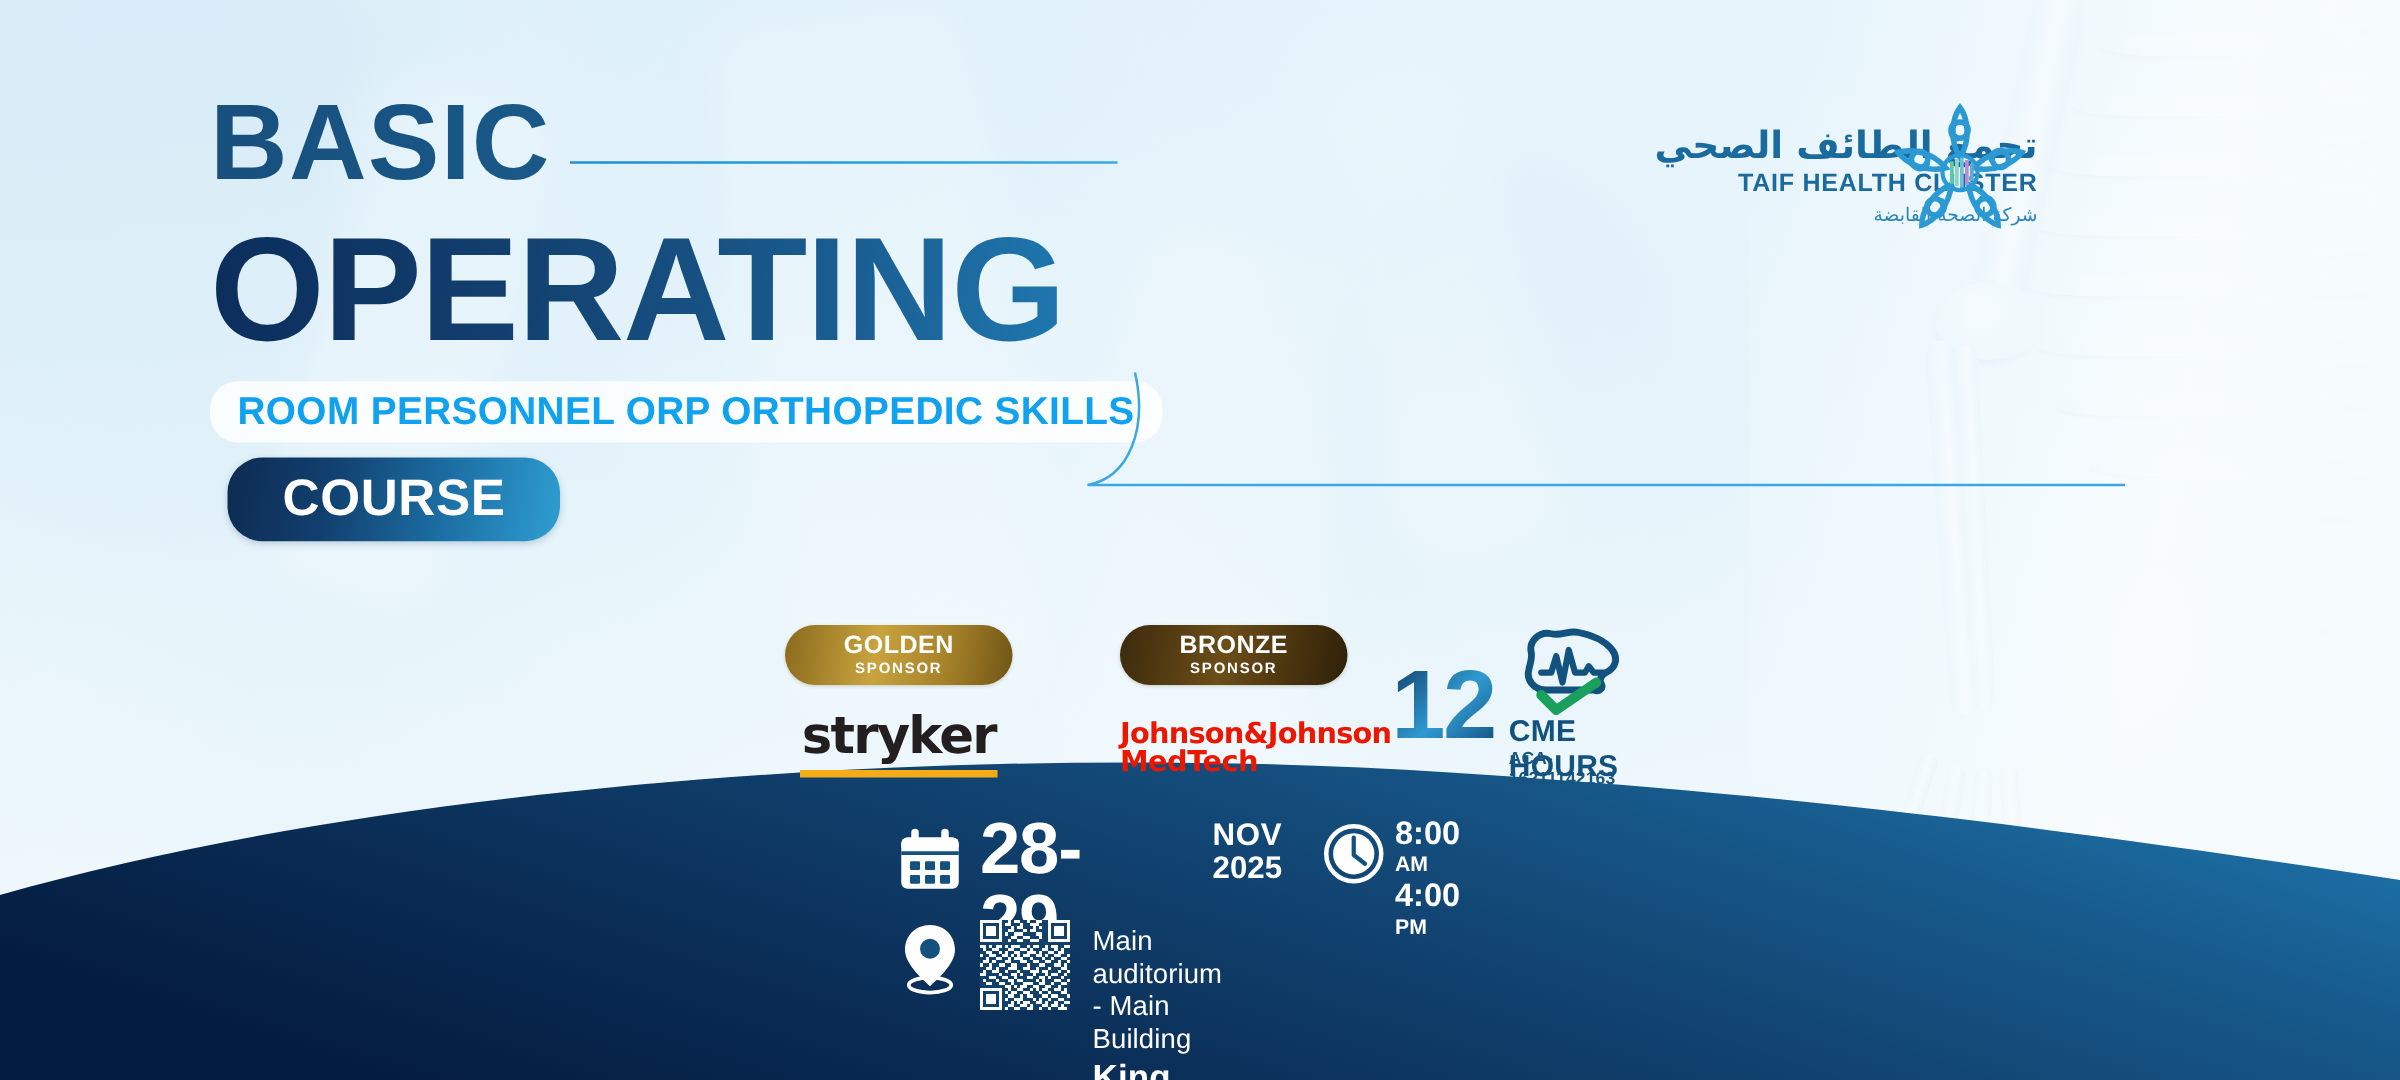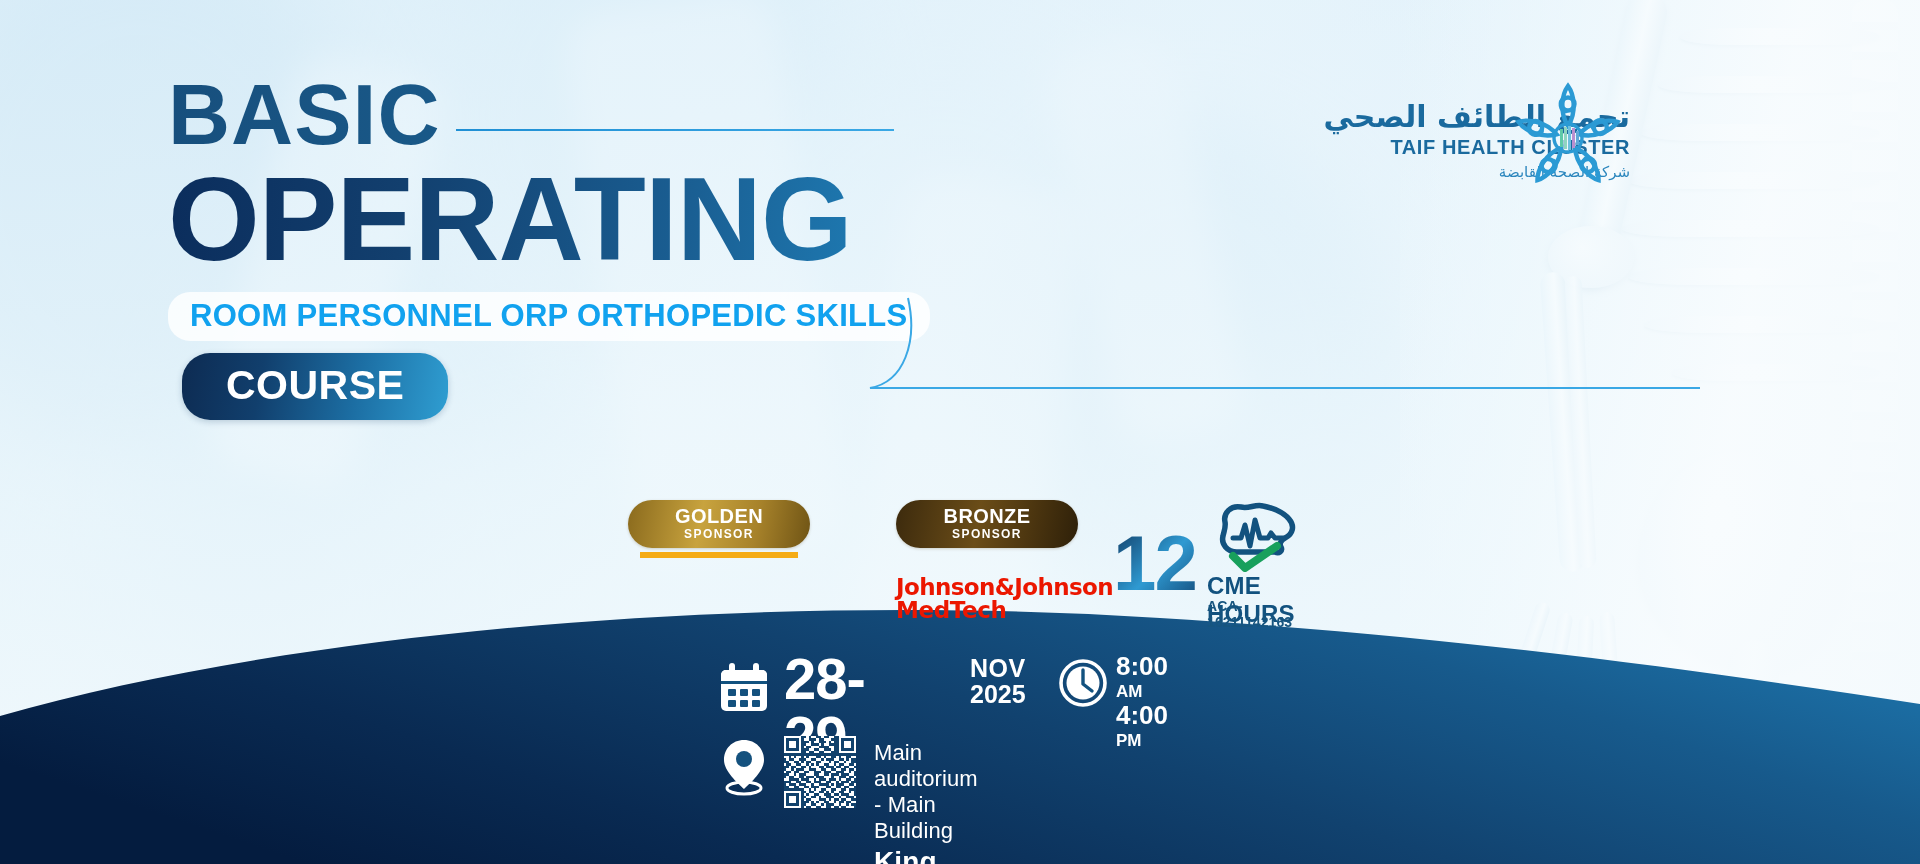"OPERATING" .operating { margin-top: 4px -> 17px }
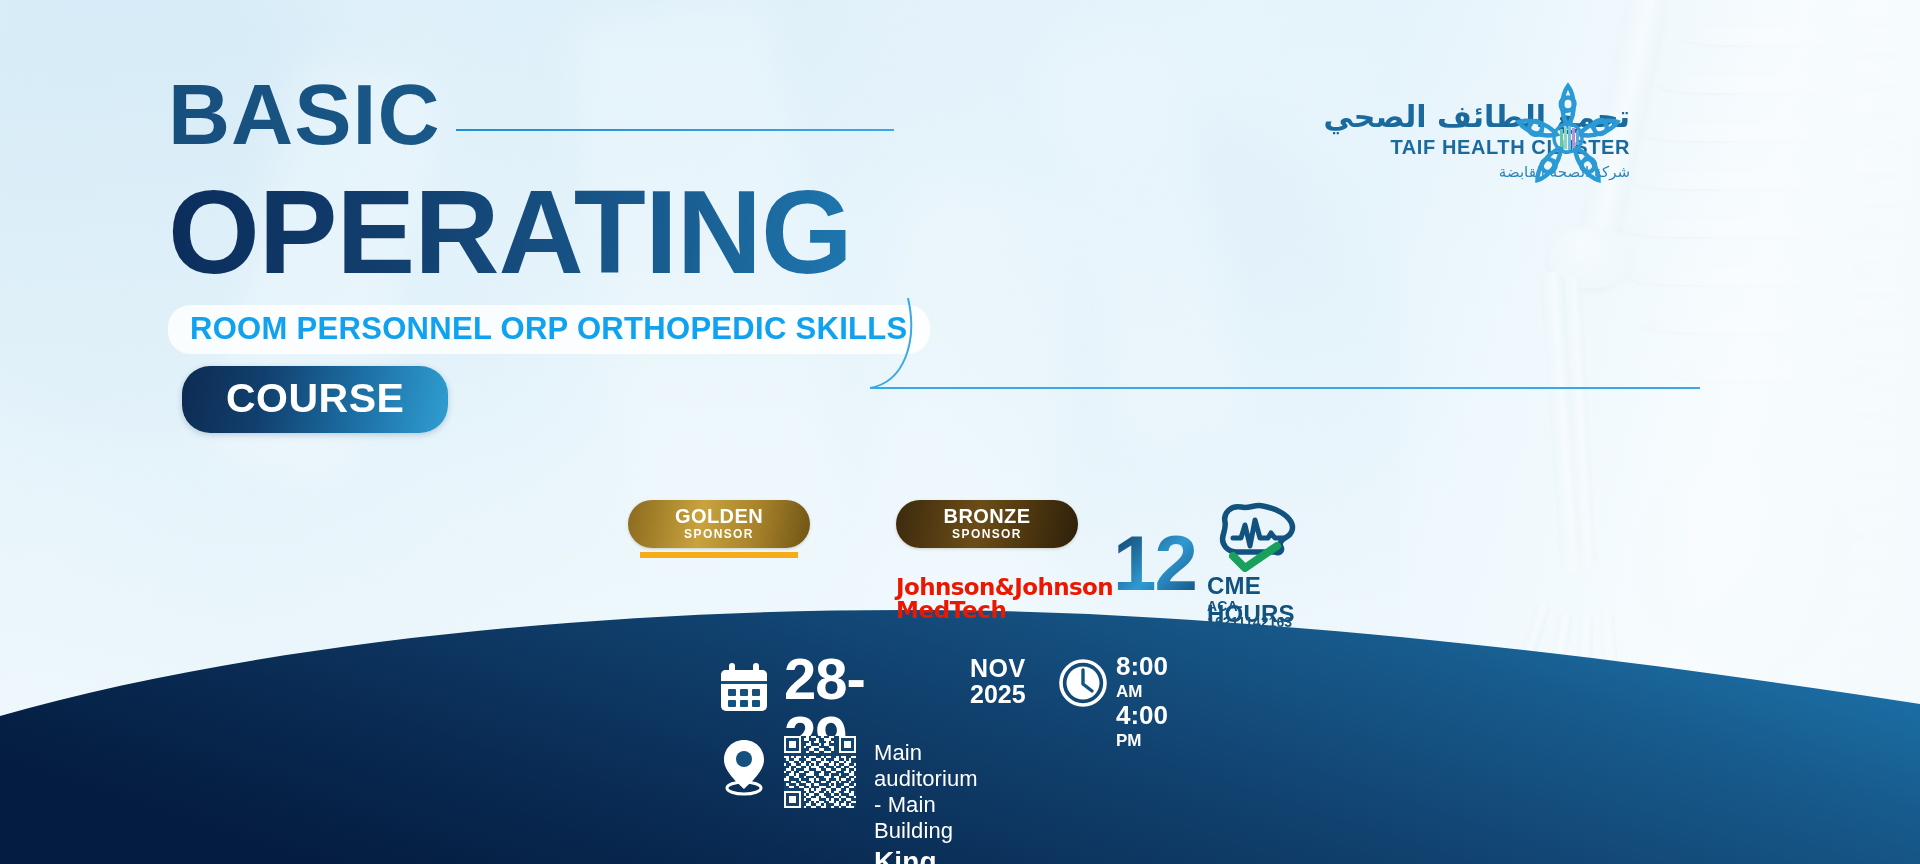"stryker" div.stryker { html: none -> <div>stryker</div> }
